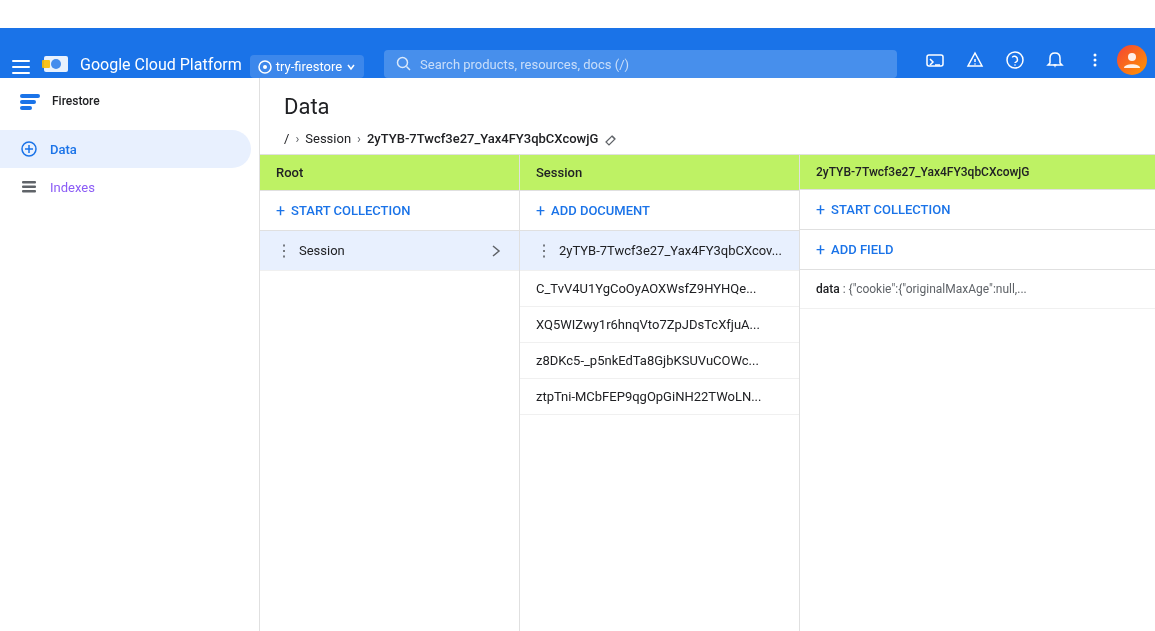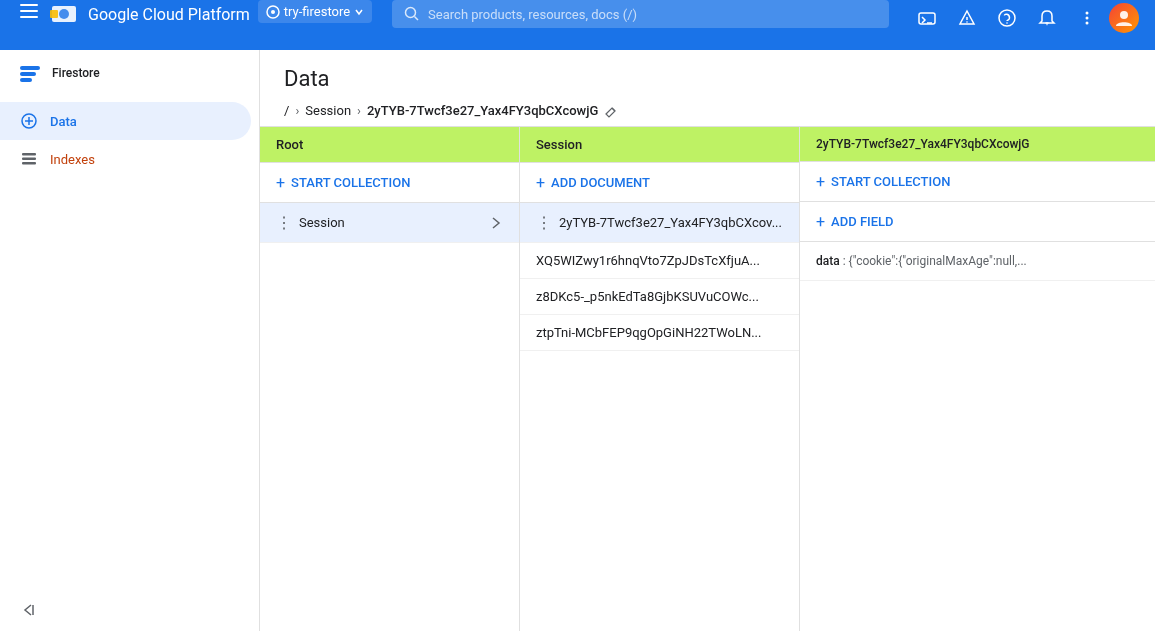"Google Cloud Platform" .top-nav { align-items: flex-start -> flex-end; margin-top: none -> 28px; padding: 0 16px -> 0 8px }
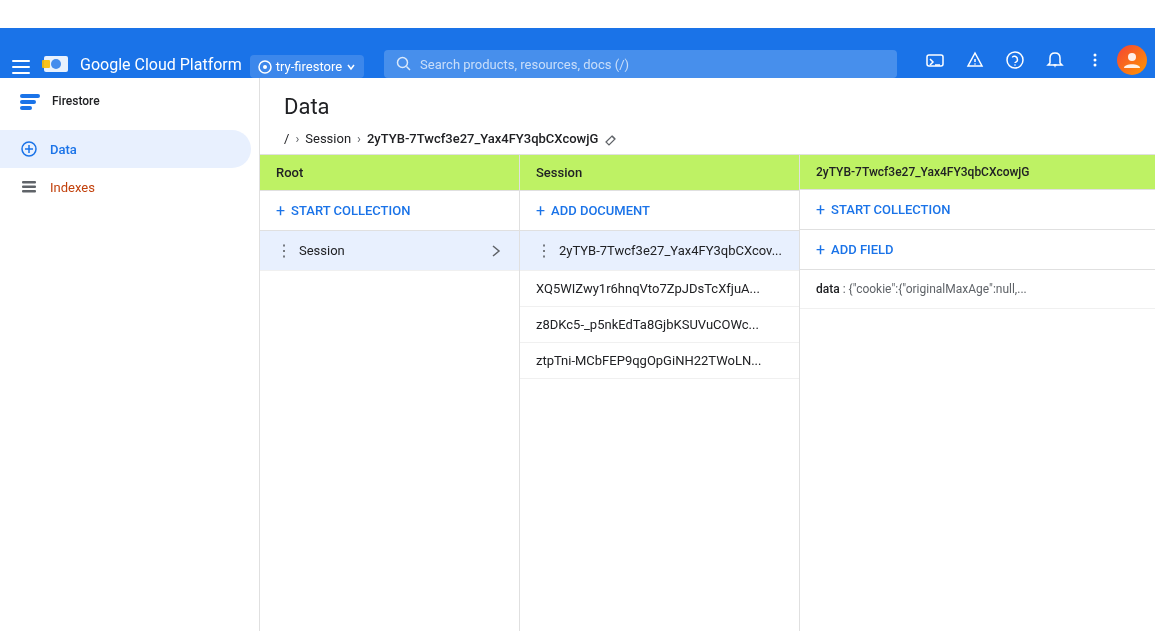"Indexes" .sidebar-item { color: #c2410c -> #8b5cf6 }
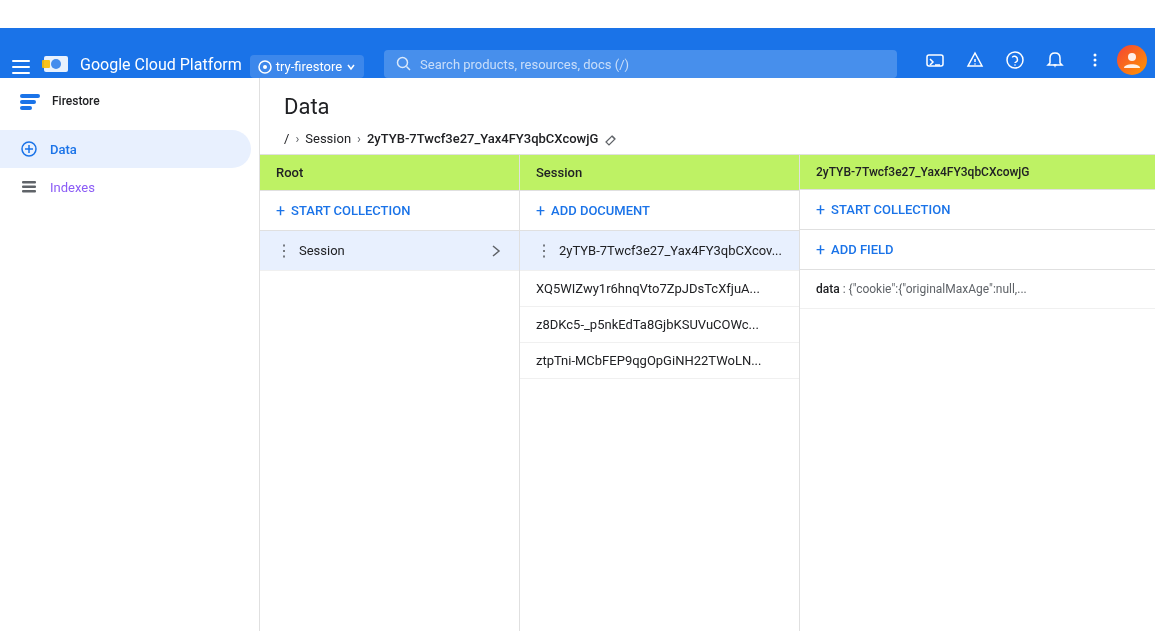"C_TvV4U1YgCoOyAOXWsfZ9HYHQe..." div.panel-item { html: none -> <div> <span>C_TvV4U1YgCoOyAOXWsfZ9HYHQe...</span> </div> }
